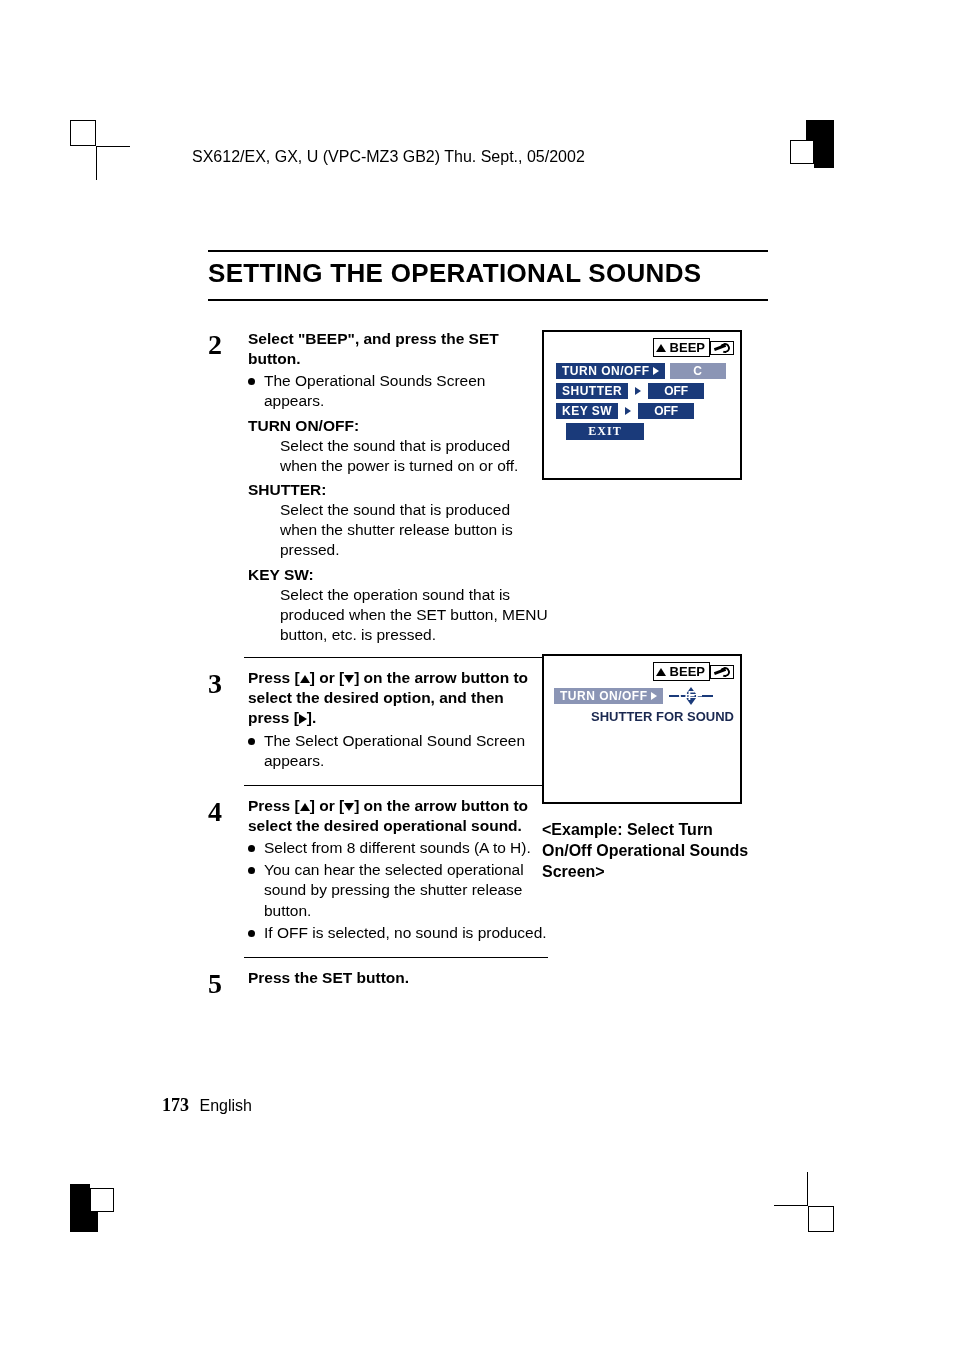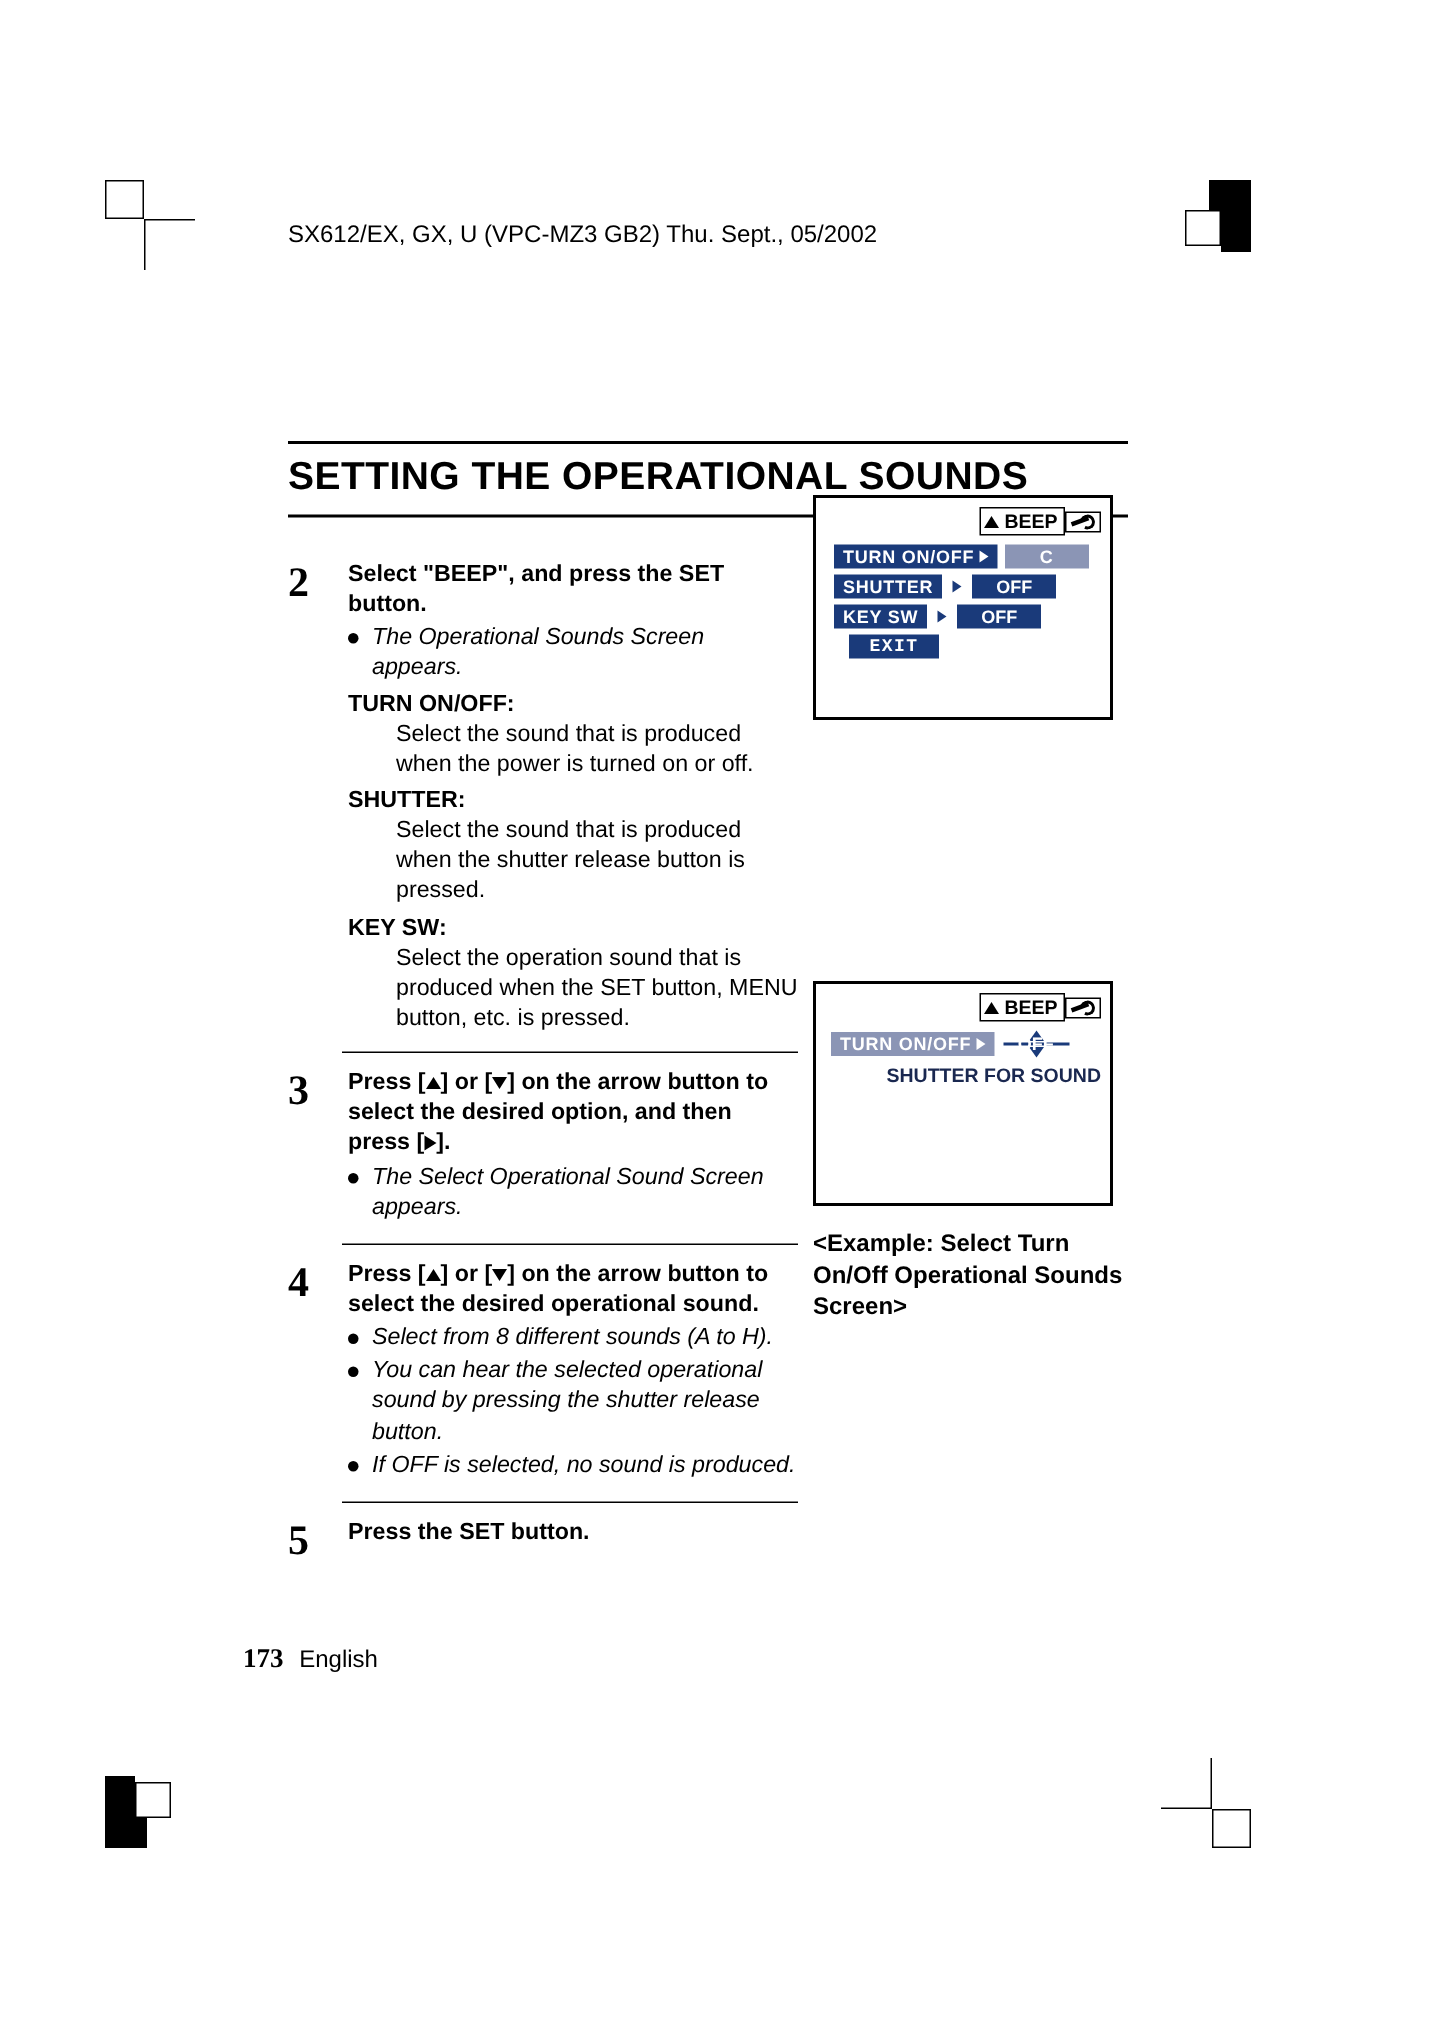"SETTING THE OPERATIONAL SOUNDS" .content { left: 192px -> 208px; margin-top: 44px -> none }
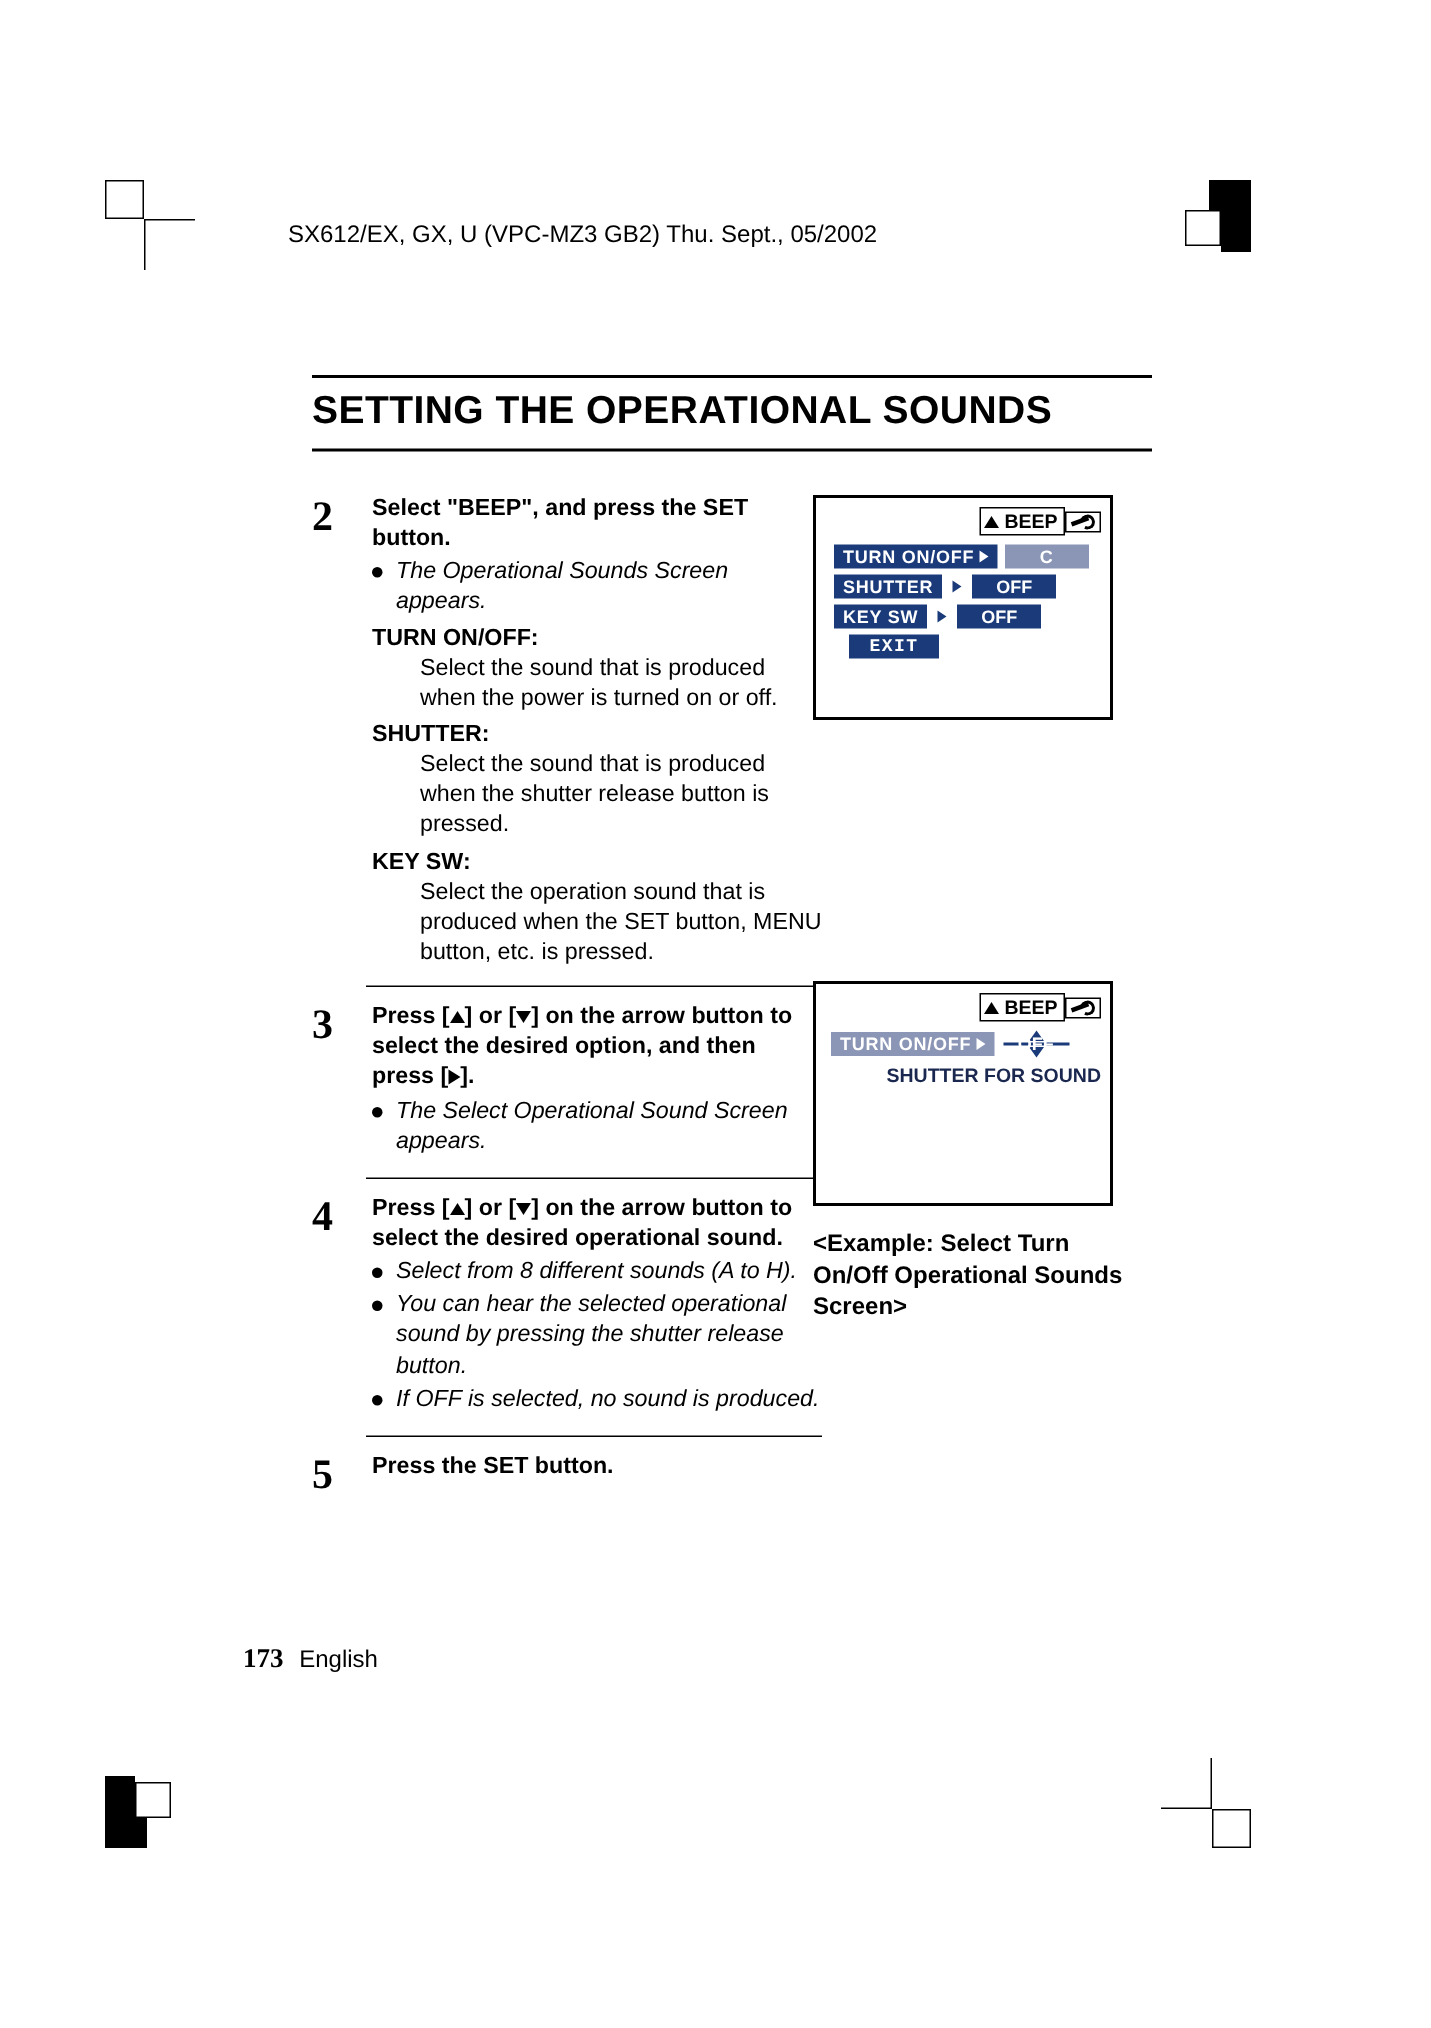"The Operational Sounds Screen appears." .step-body ul { font-style: italic -> none }
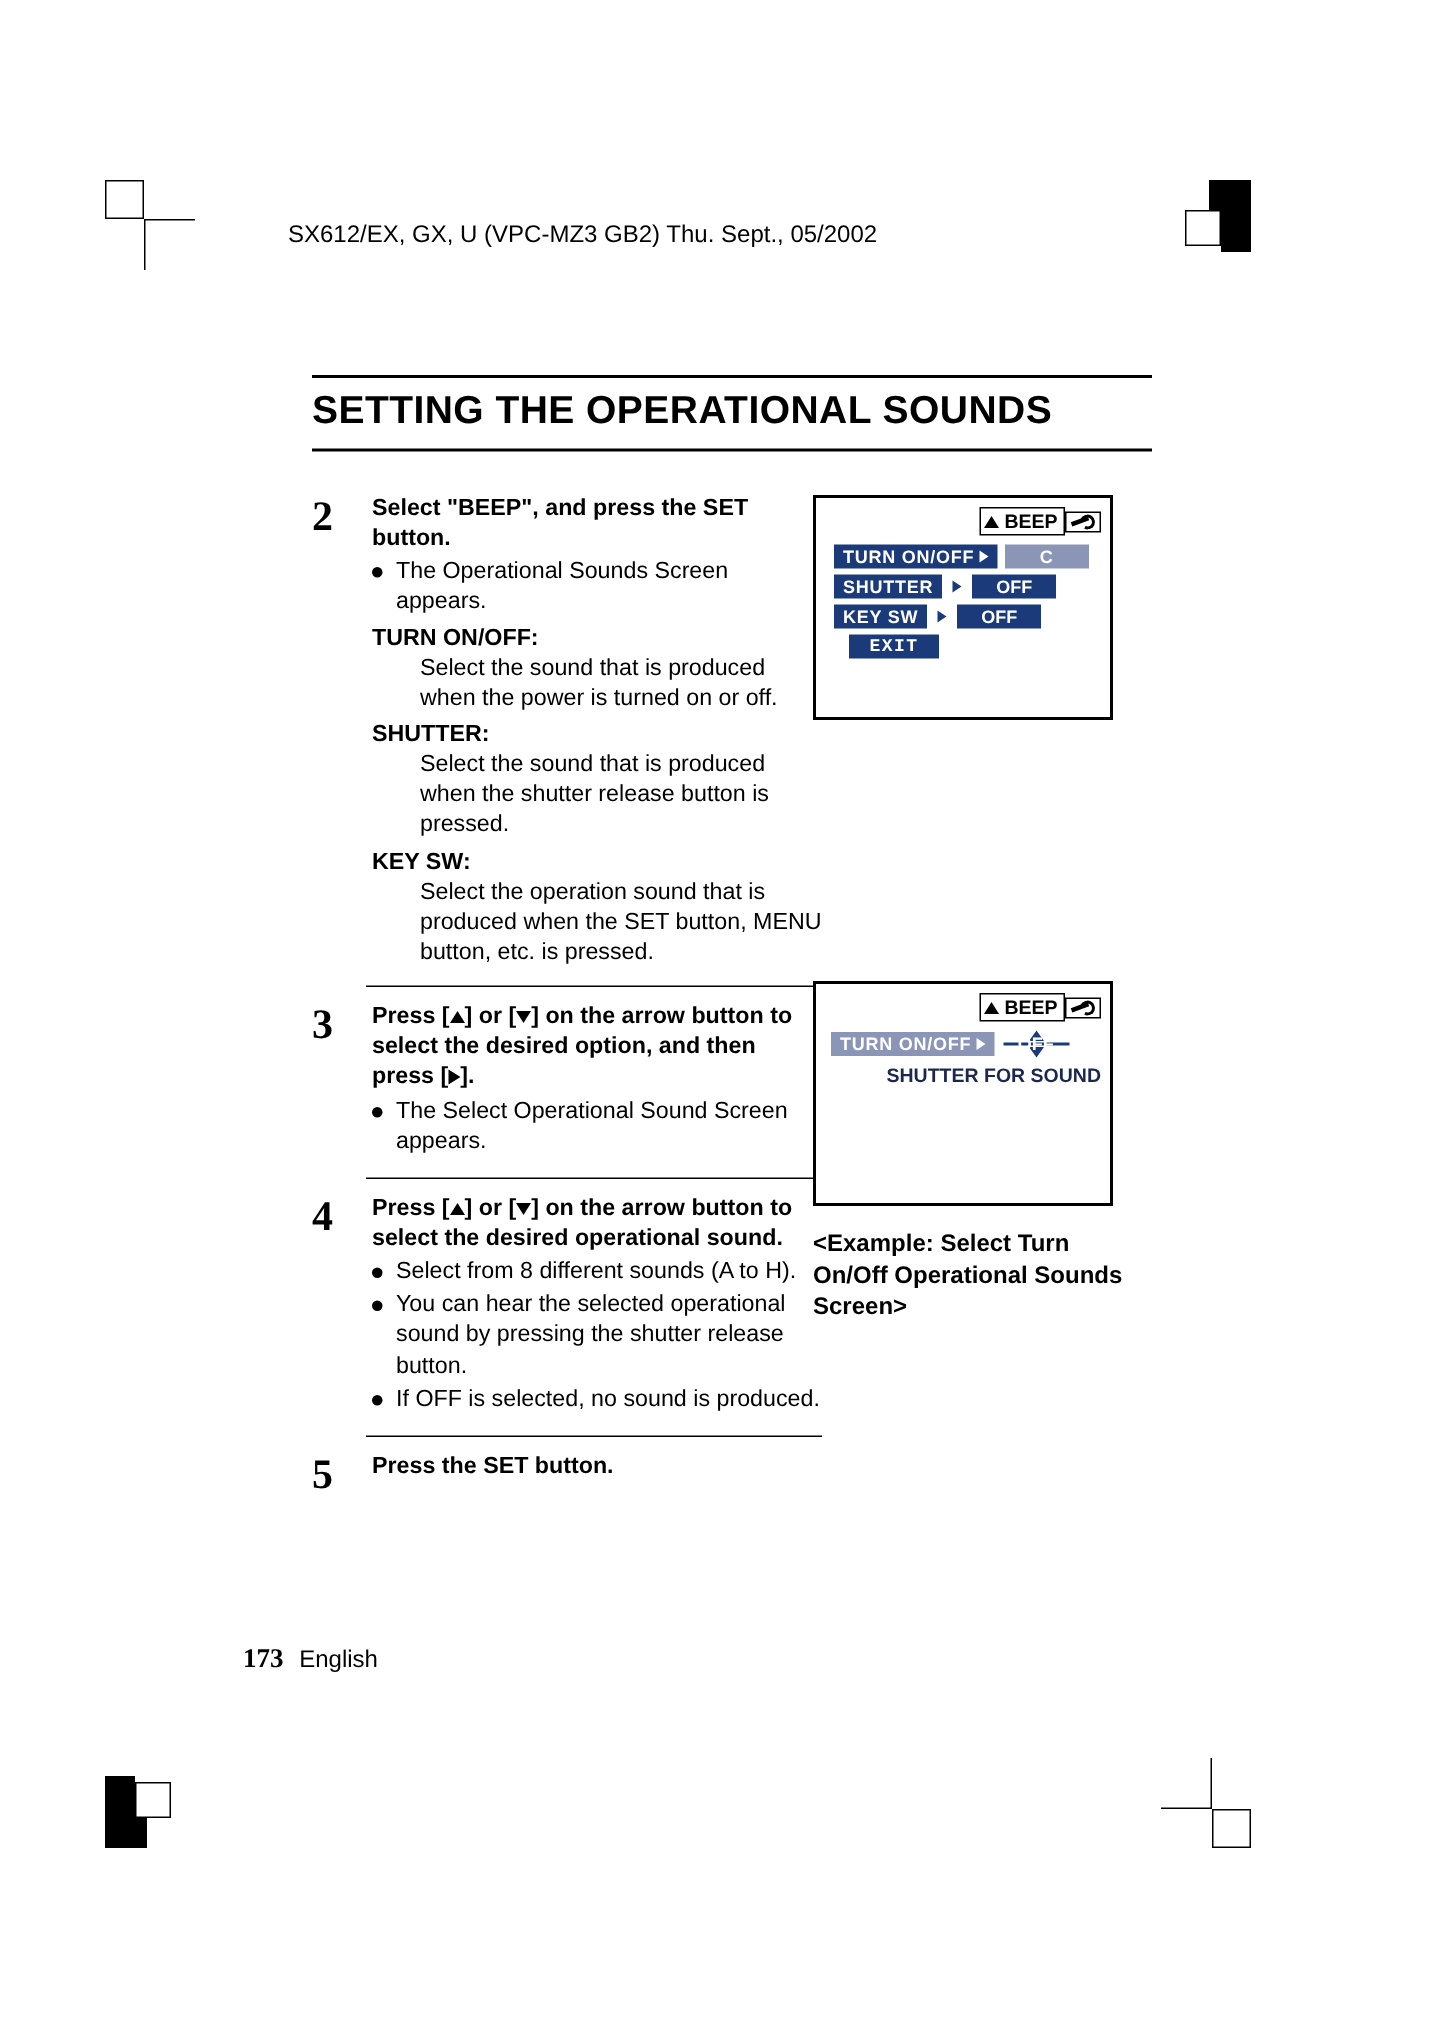"EXIT" .menu-exit { font-family: Liberation Mono, monospace -> Liberation Serif, serif; width: 60px -> 78px }
